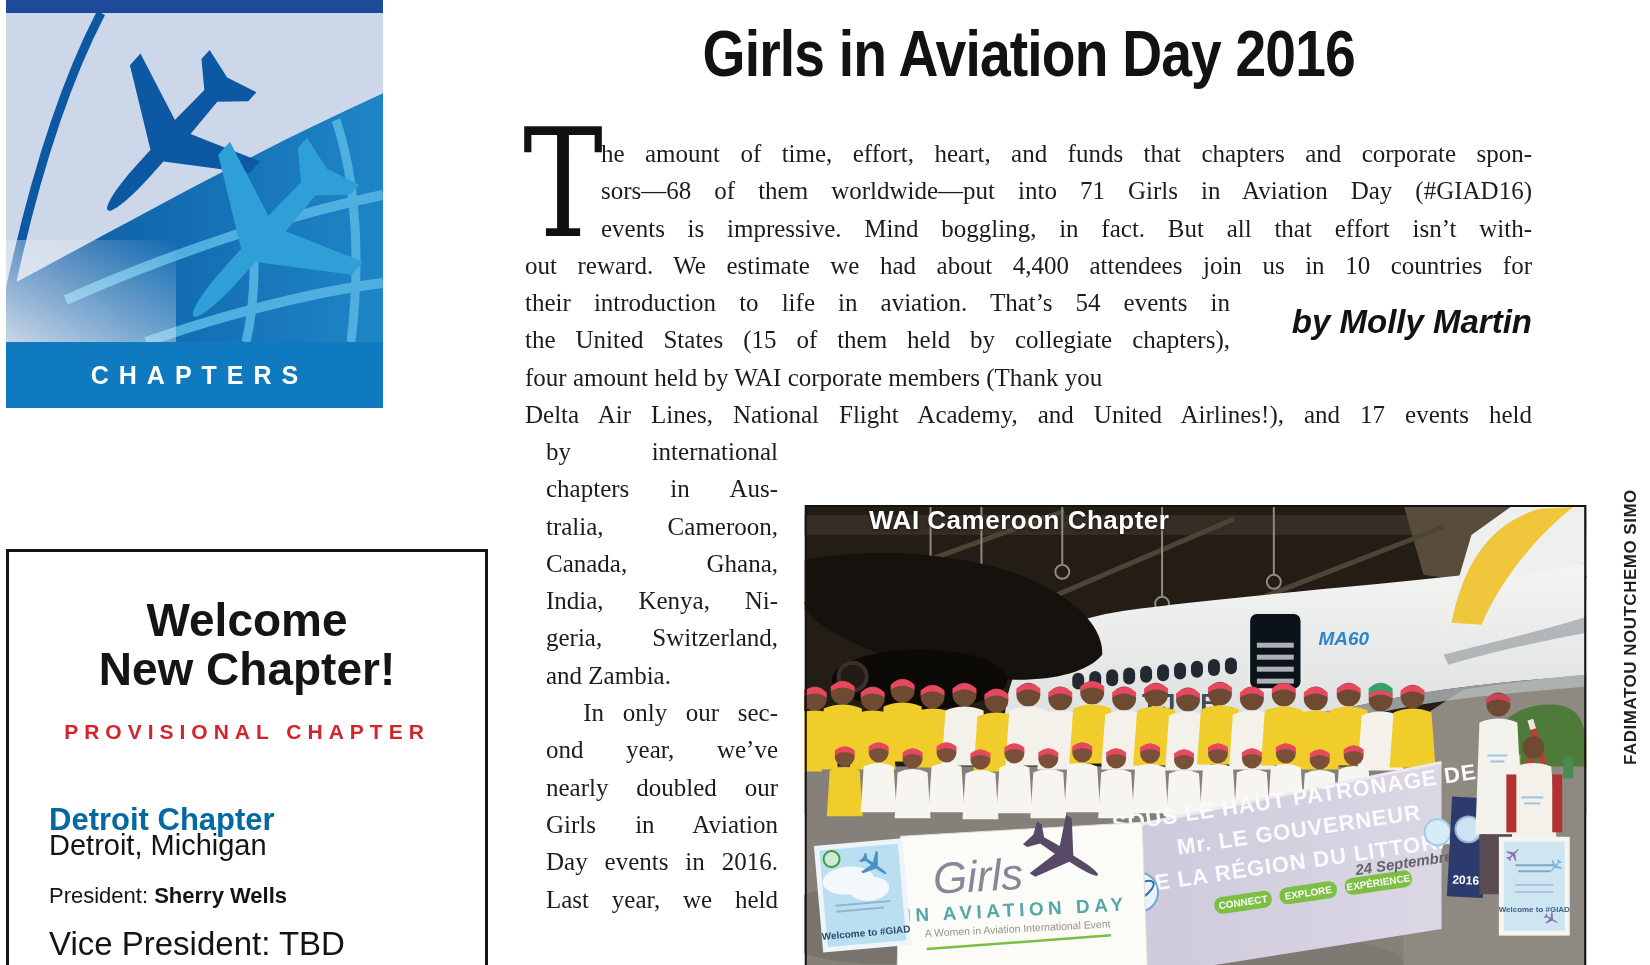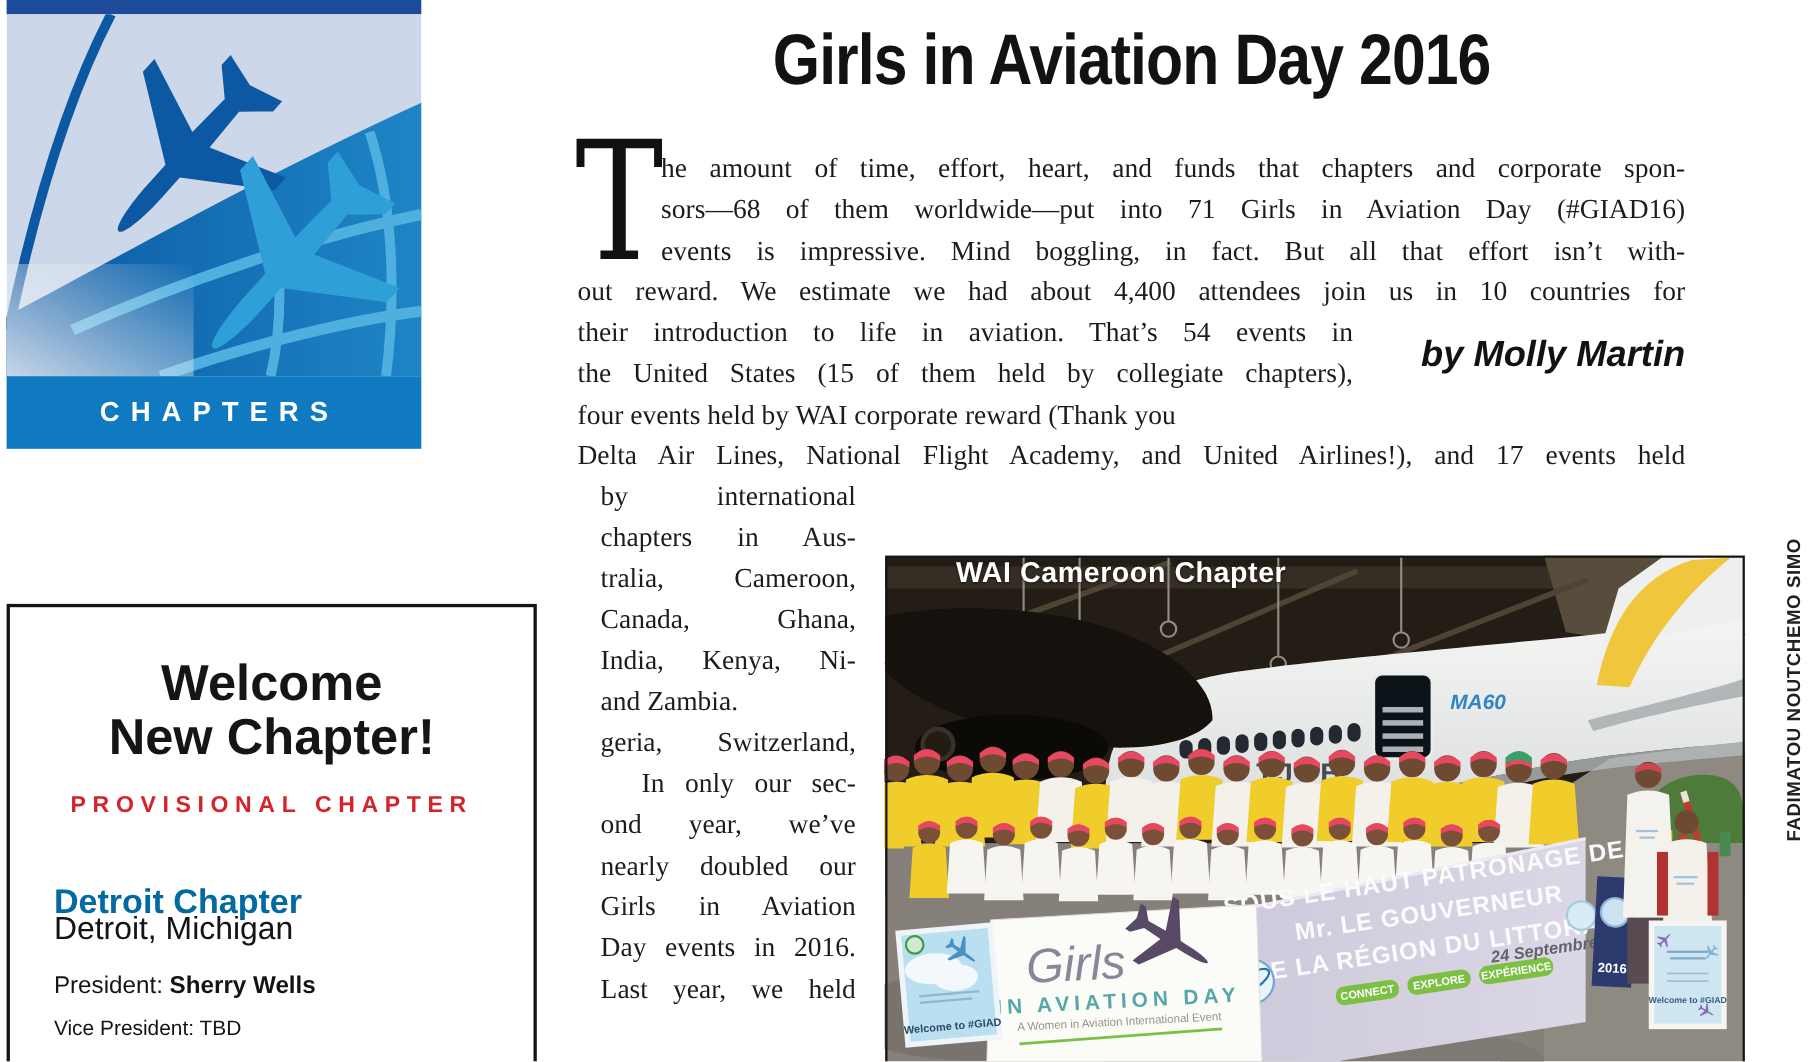"four events held by WAI" div.ln { text: events held by WAI corporate reward -> amount held by WAI corporate members }
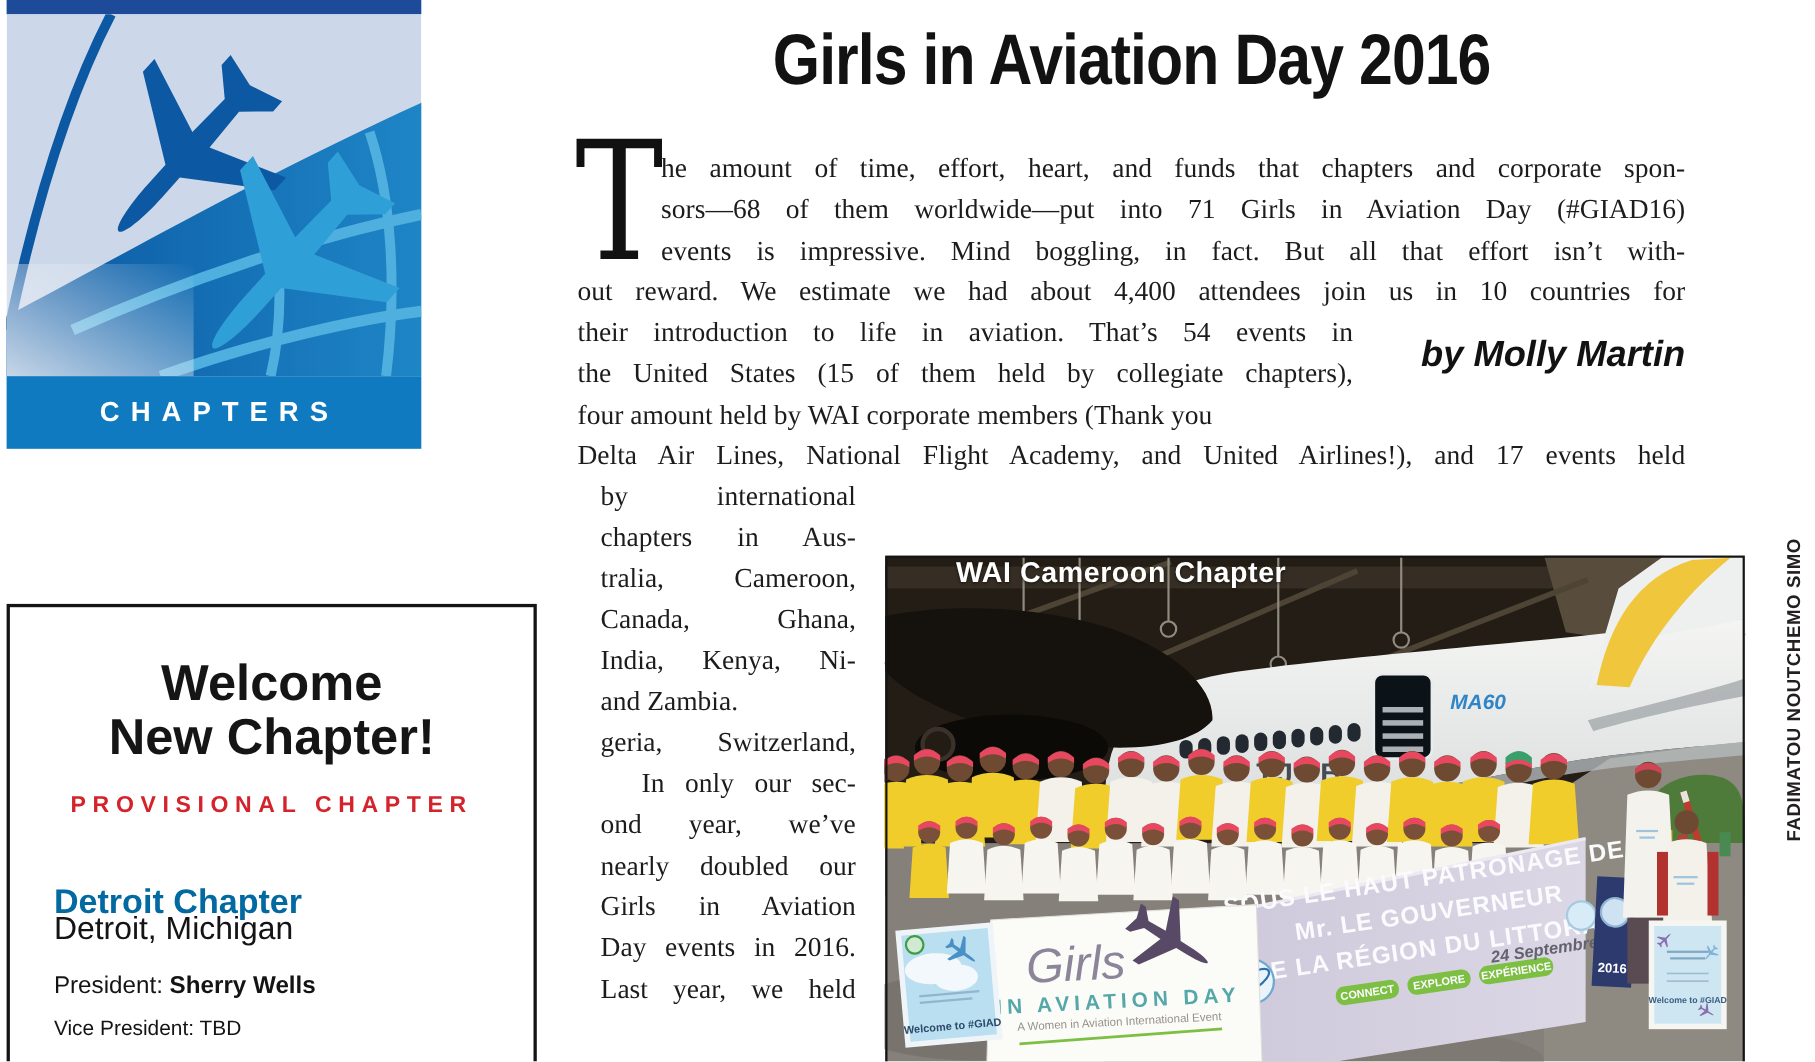"and Zambia." div.ln { order: before "geria, Switzerland," -> after "geria, Switzerland," }
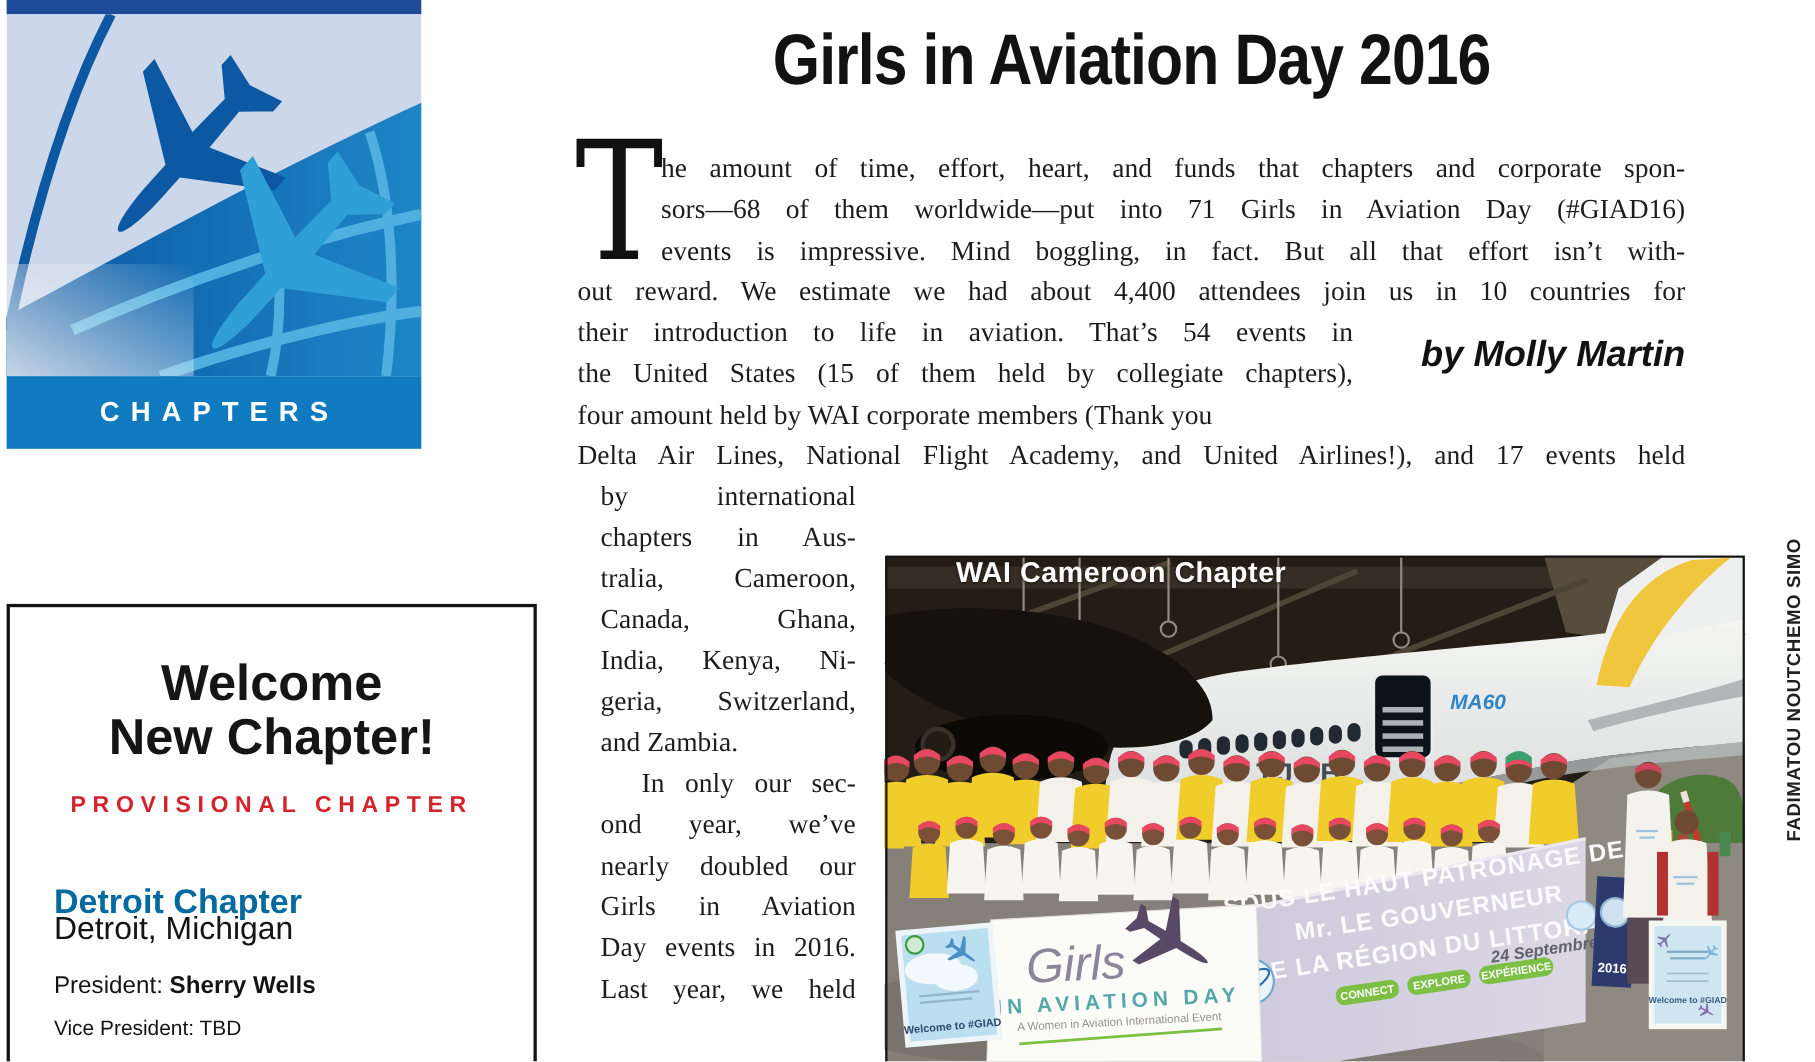"Vice President: TBD" .w-vp { font-size: 19px -> 33px }
